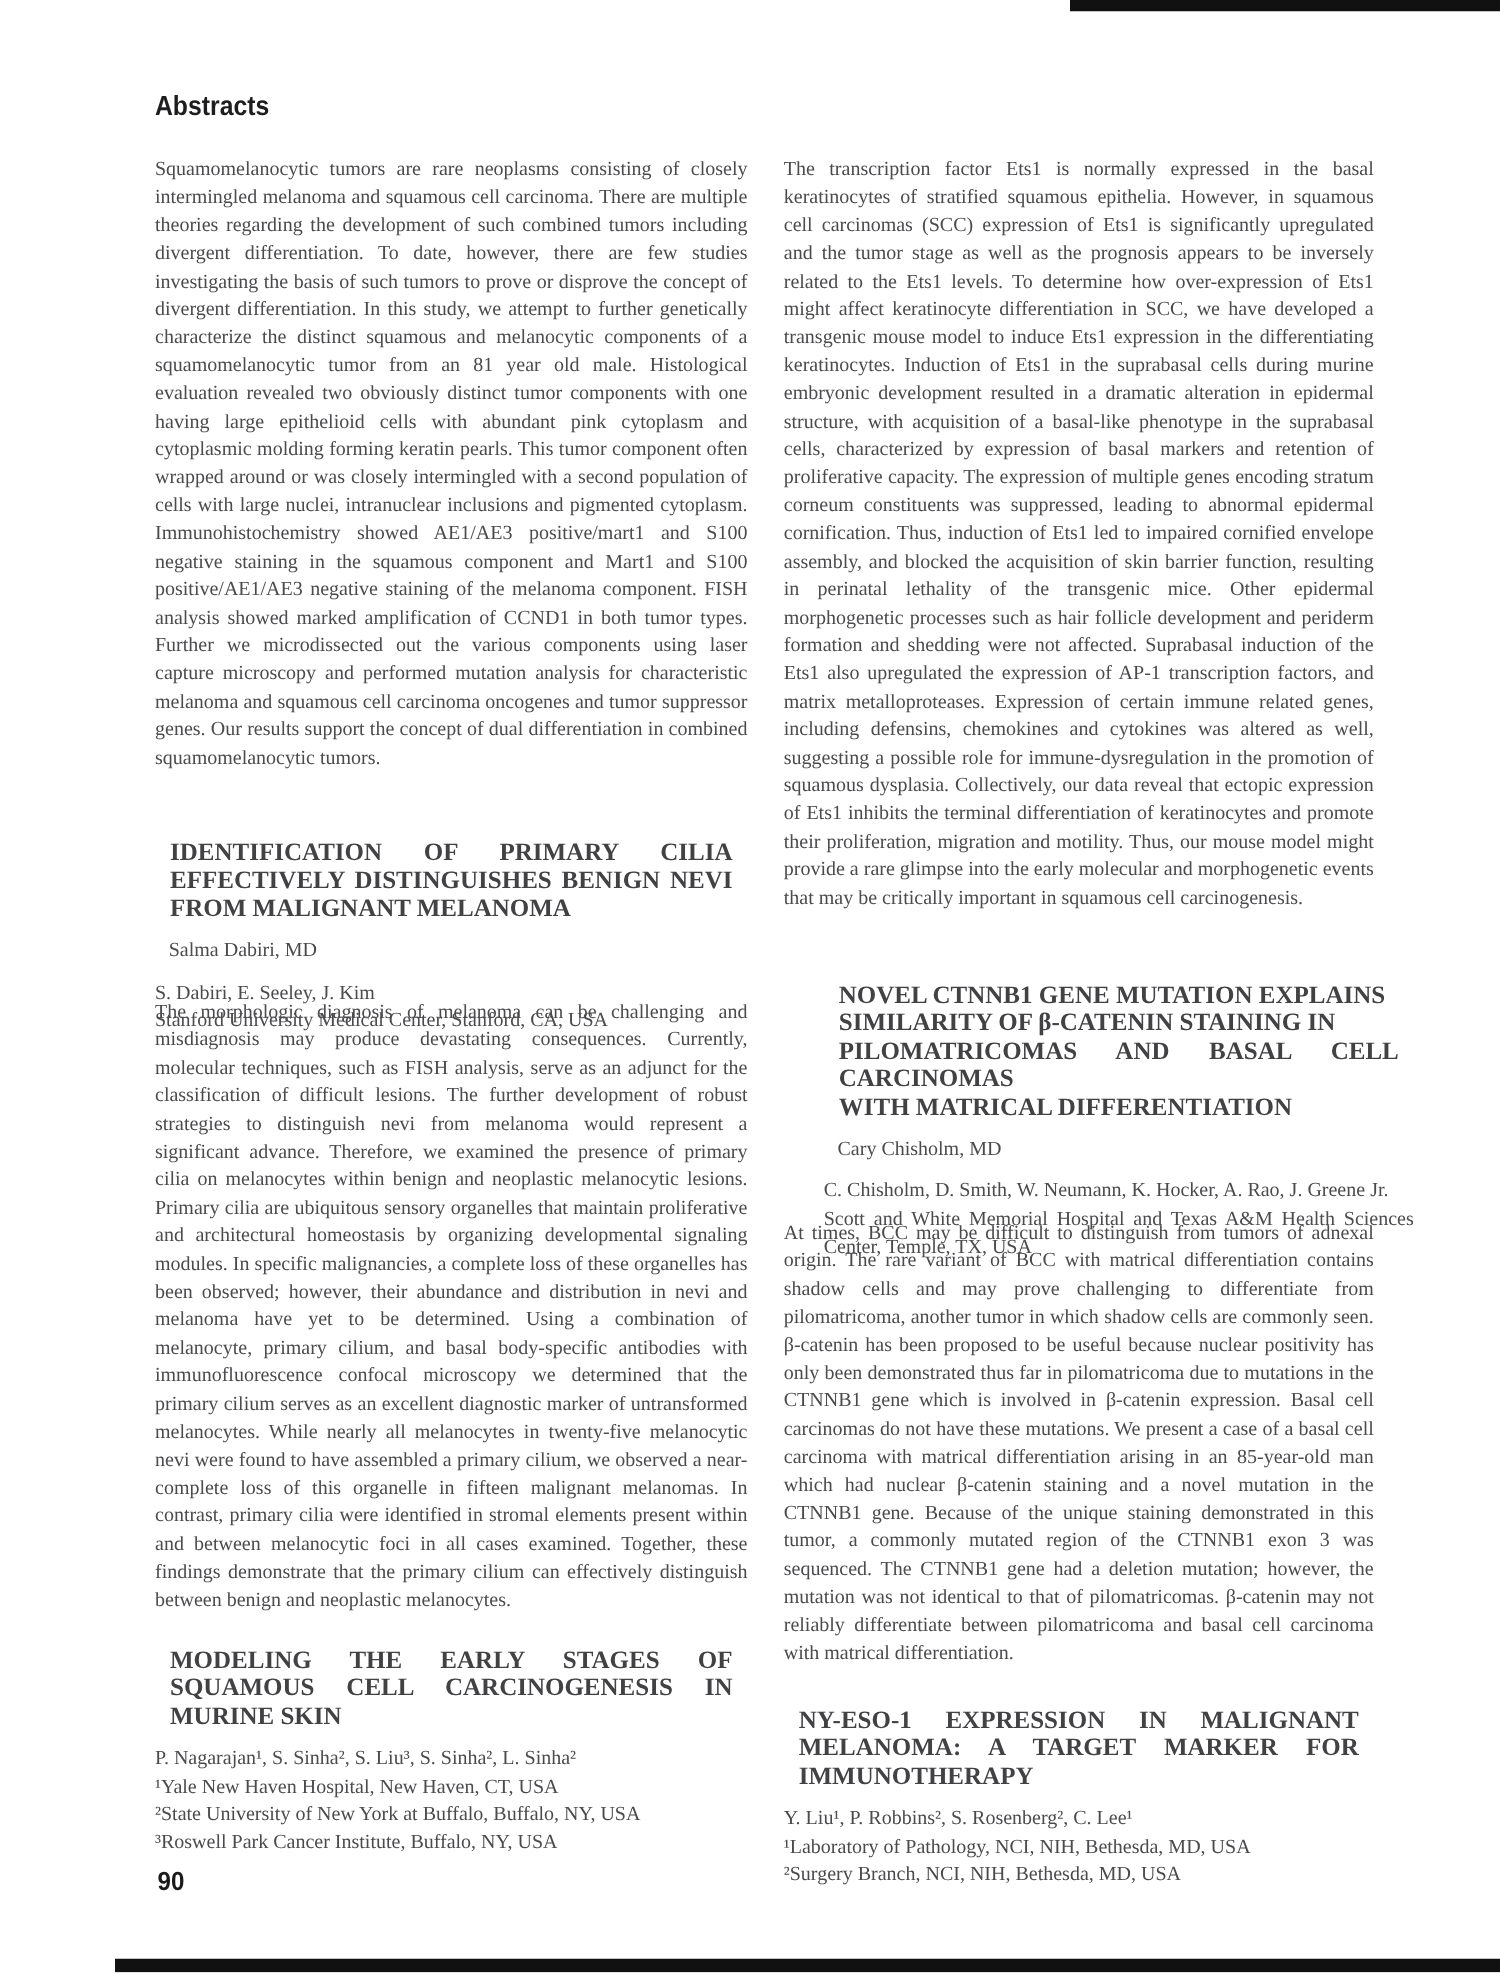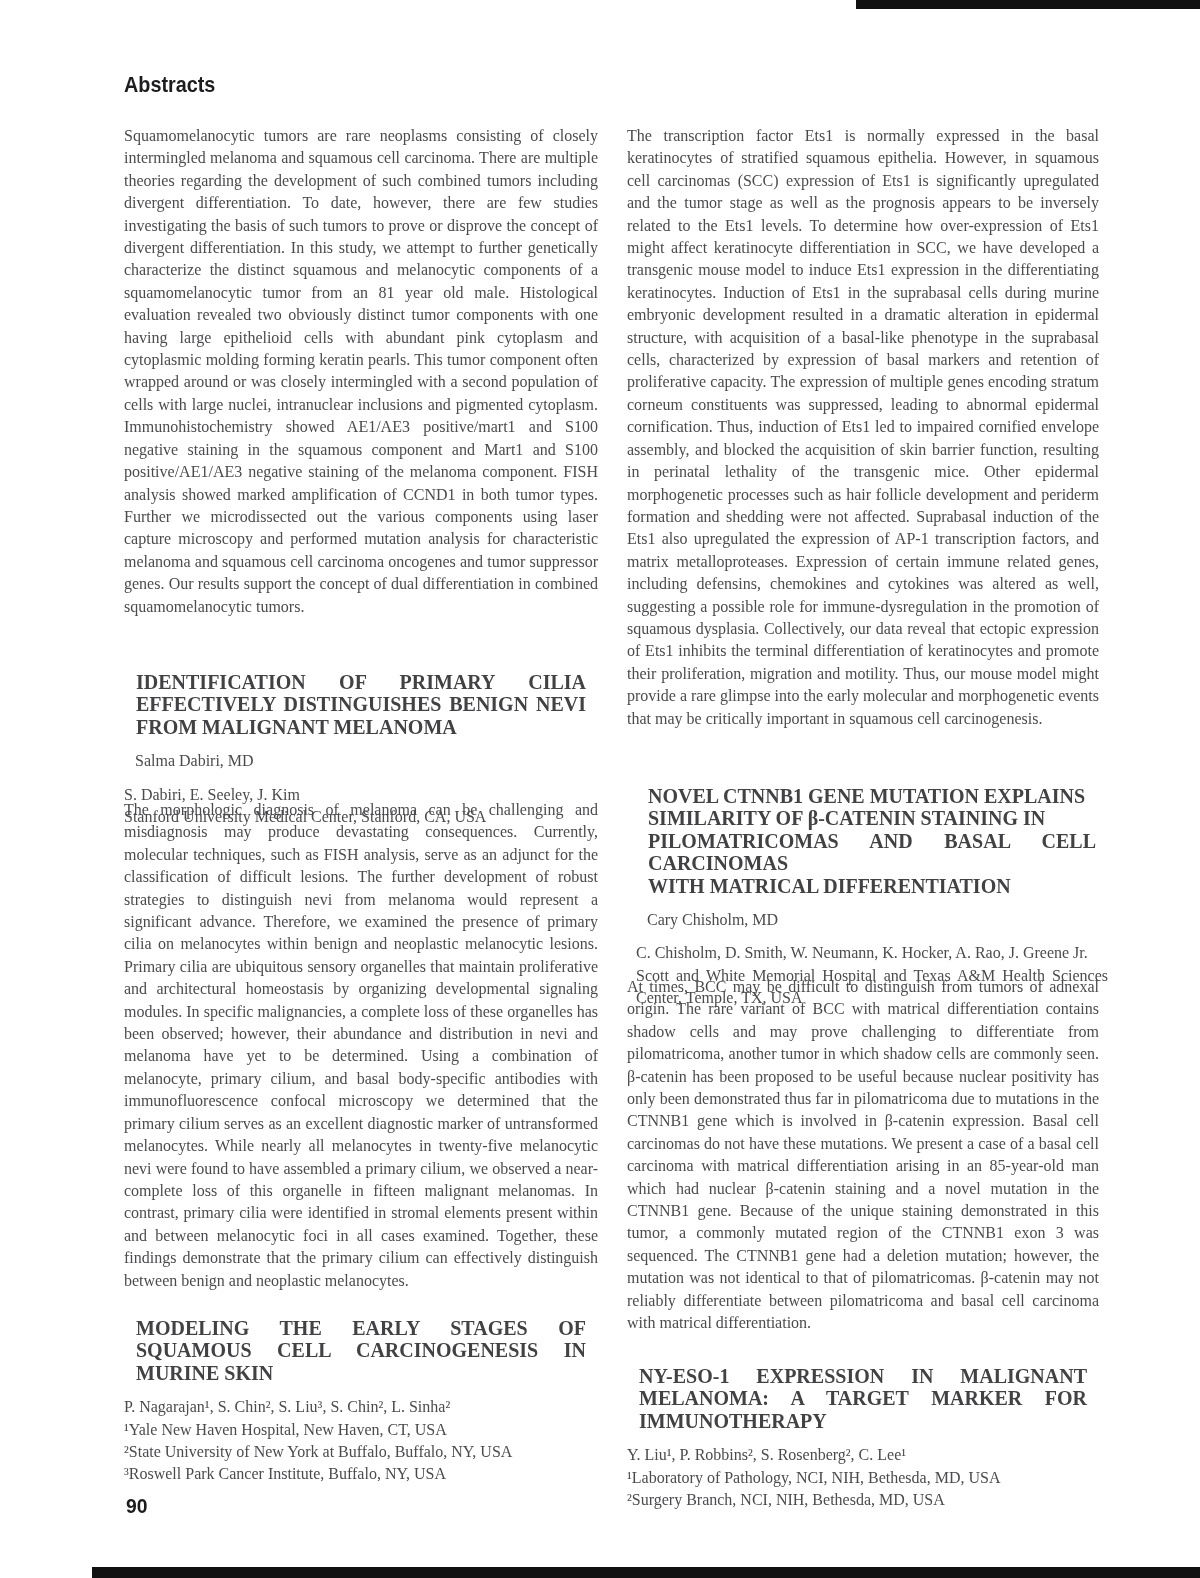"NOVEL CTNNB1 GENE MUTATION EXPLAINS" div.block { left: 636px -> 659px }
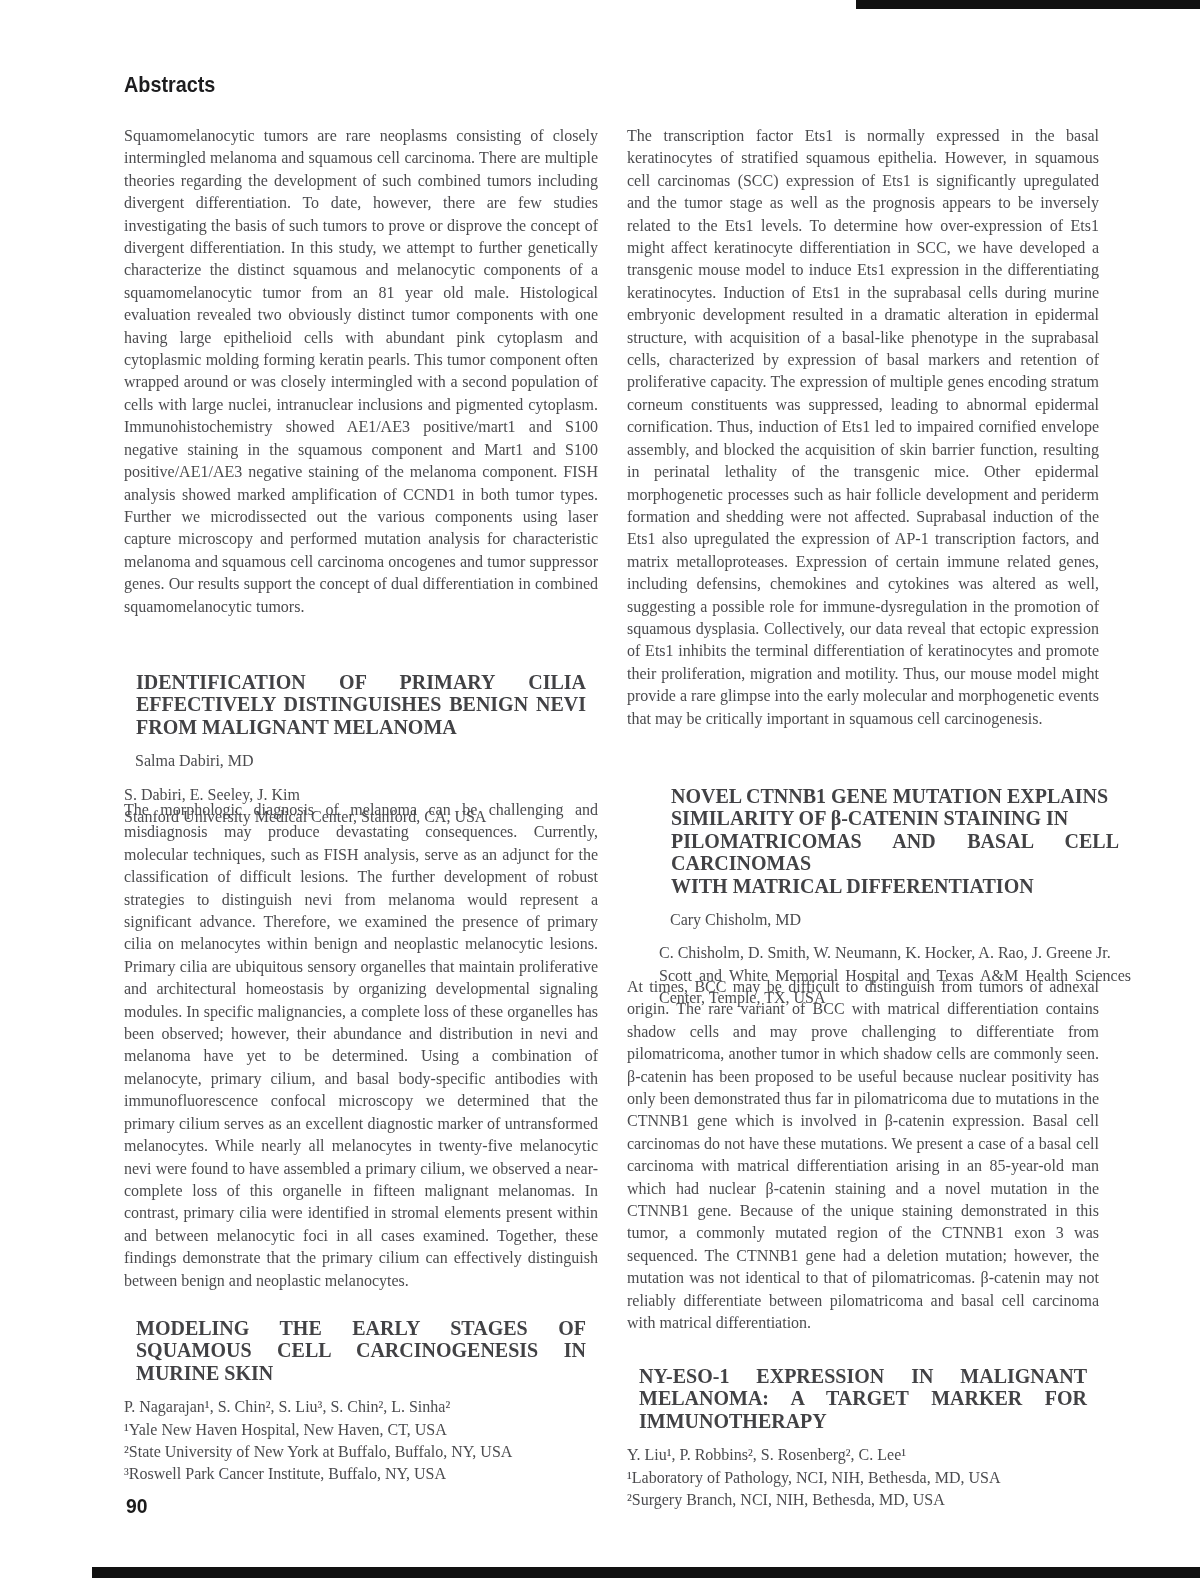"P. Nagarajan¹, S. Chin², S." p.authors-line { text: Chin², S. Liu³, S. Chin² -> Sinha², S. Liu³, S. Sinha² }
